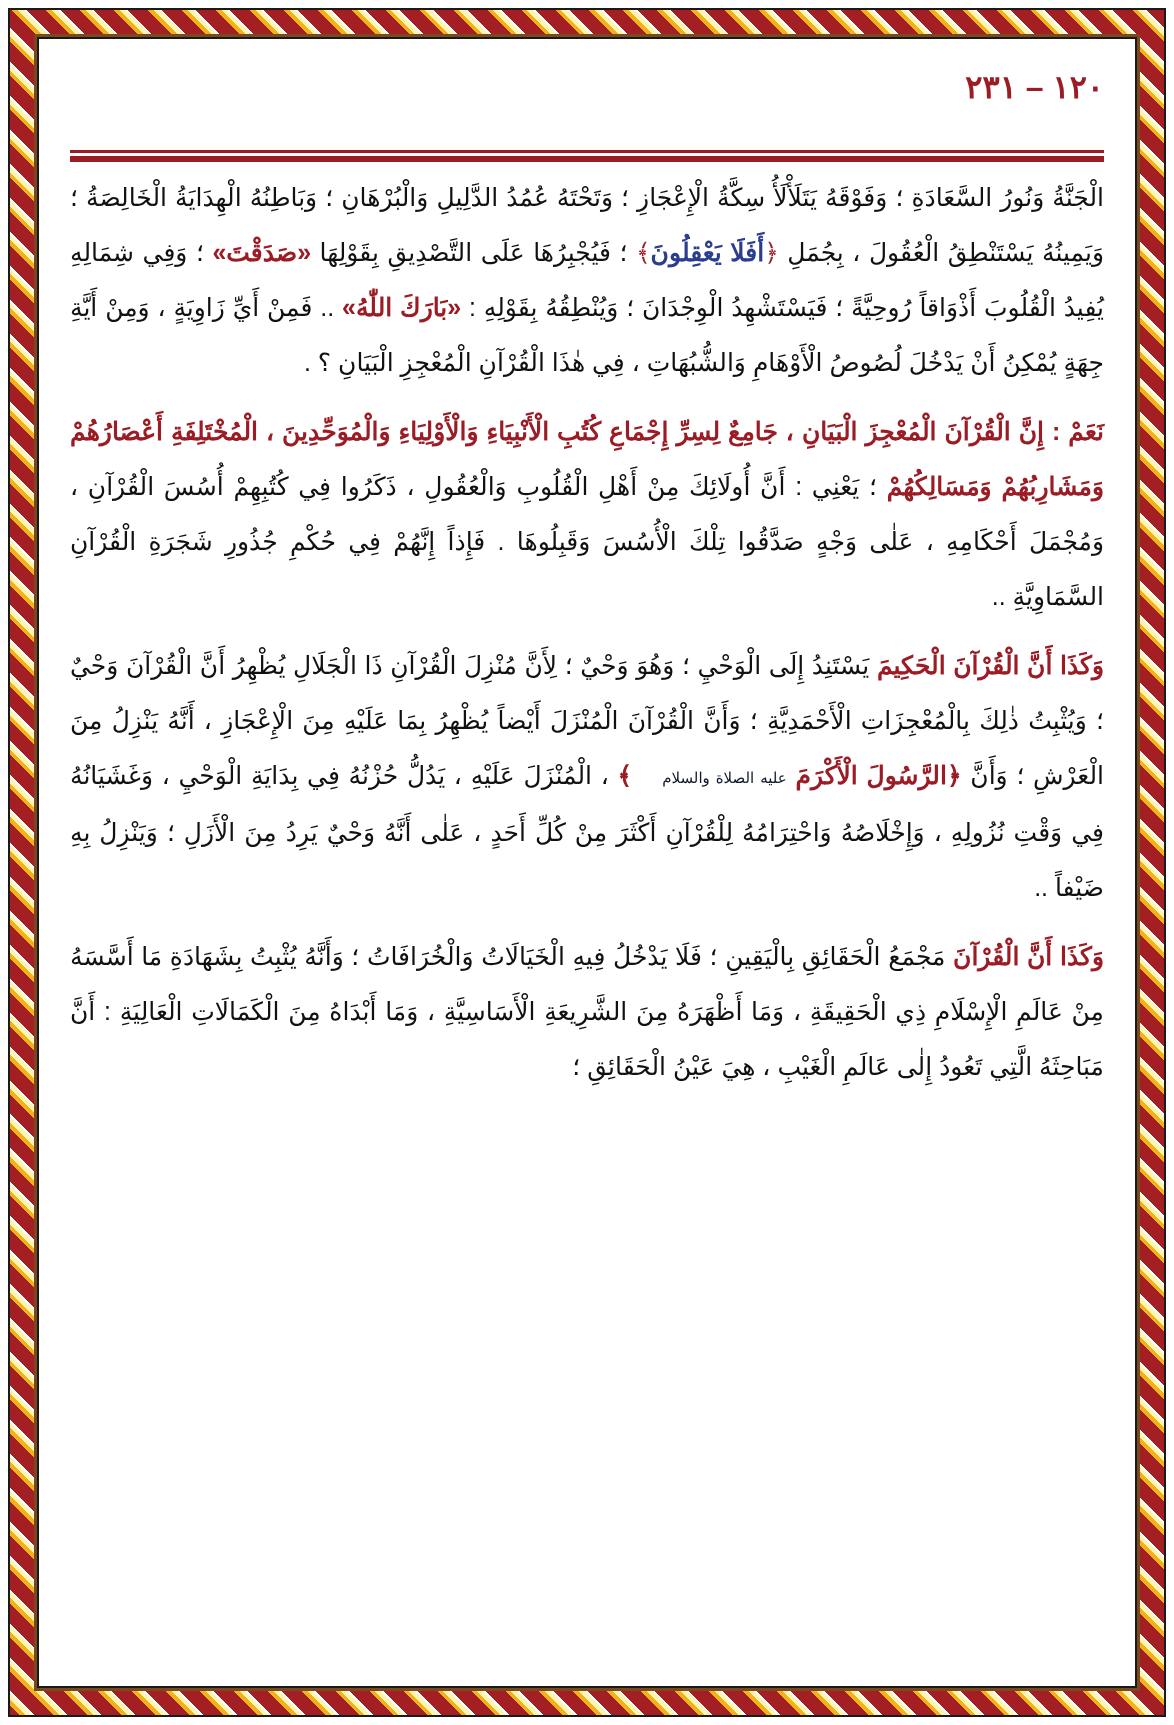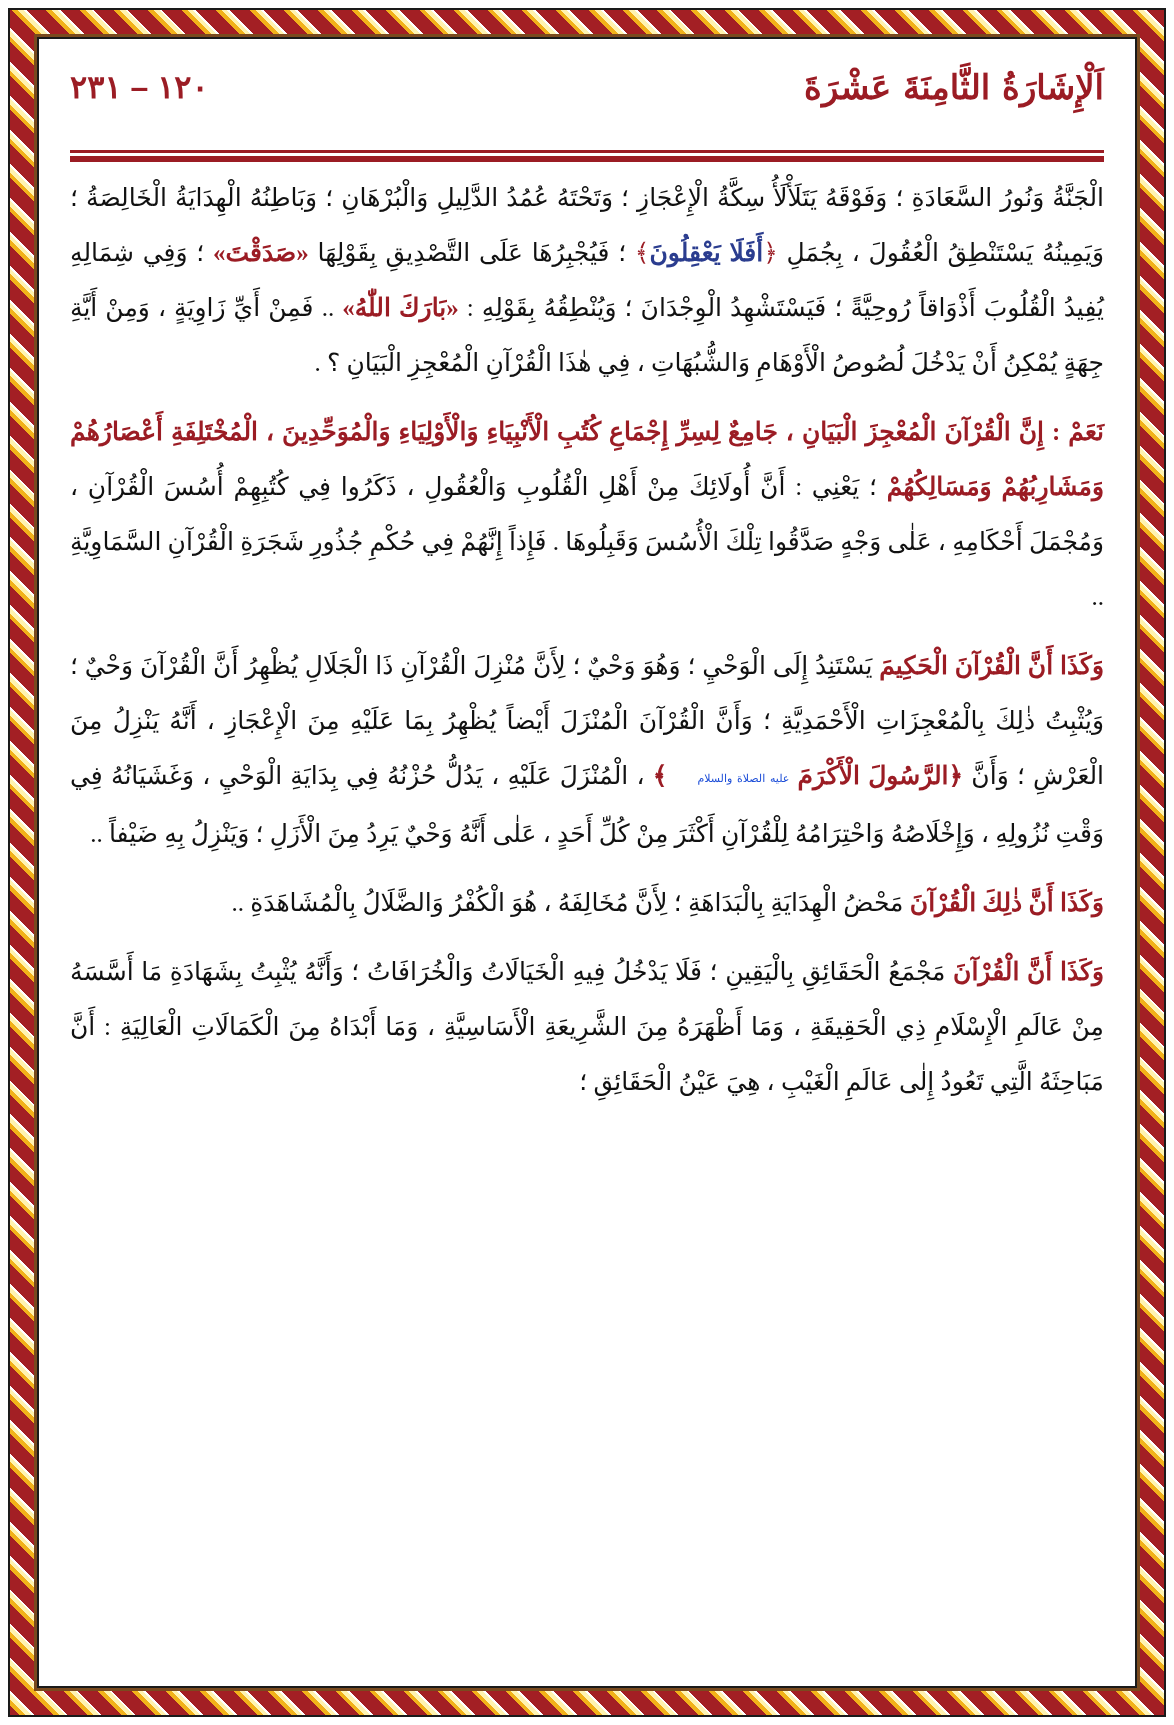"اَلْإِشَارَةُ الثَّامِنَةَ عَشْرَةَ" span.title { html: <span>اَلْإِشَارَةُ الثَّامِنَةَ عَشْرَةَ</span> -> none }
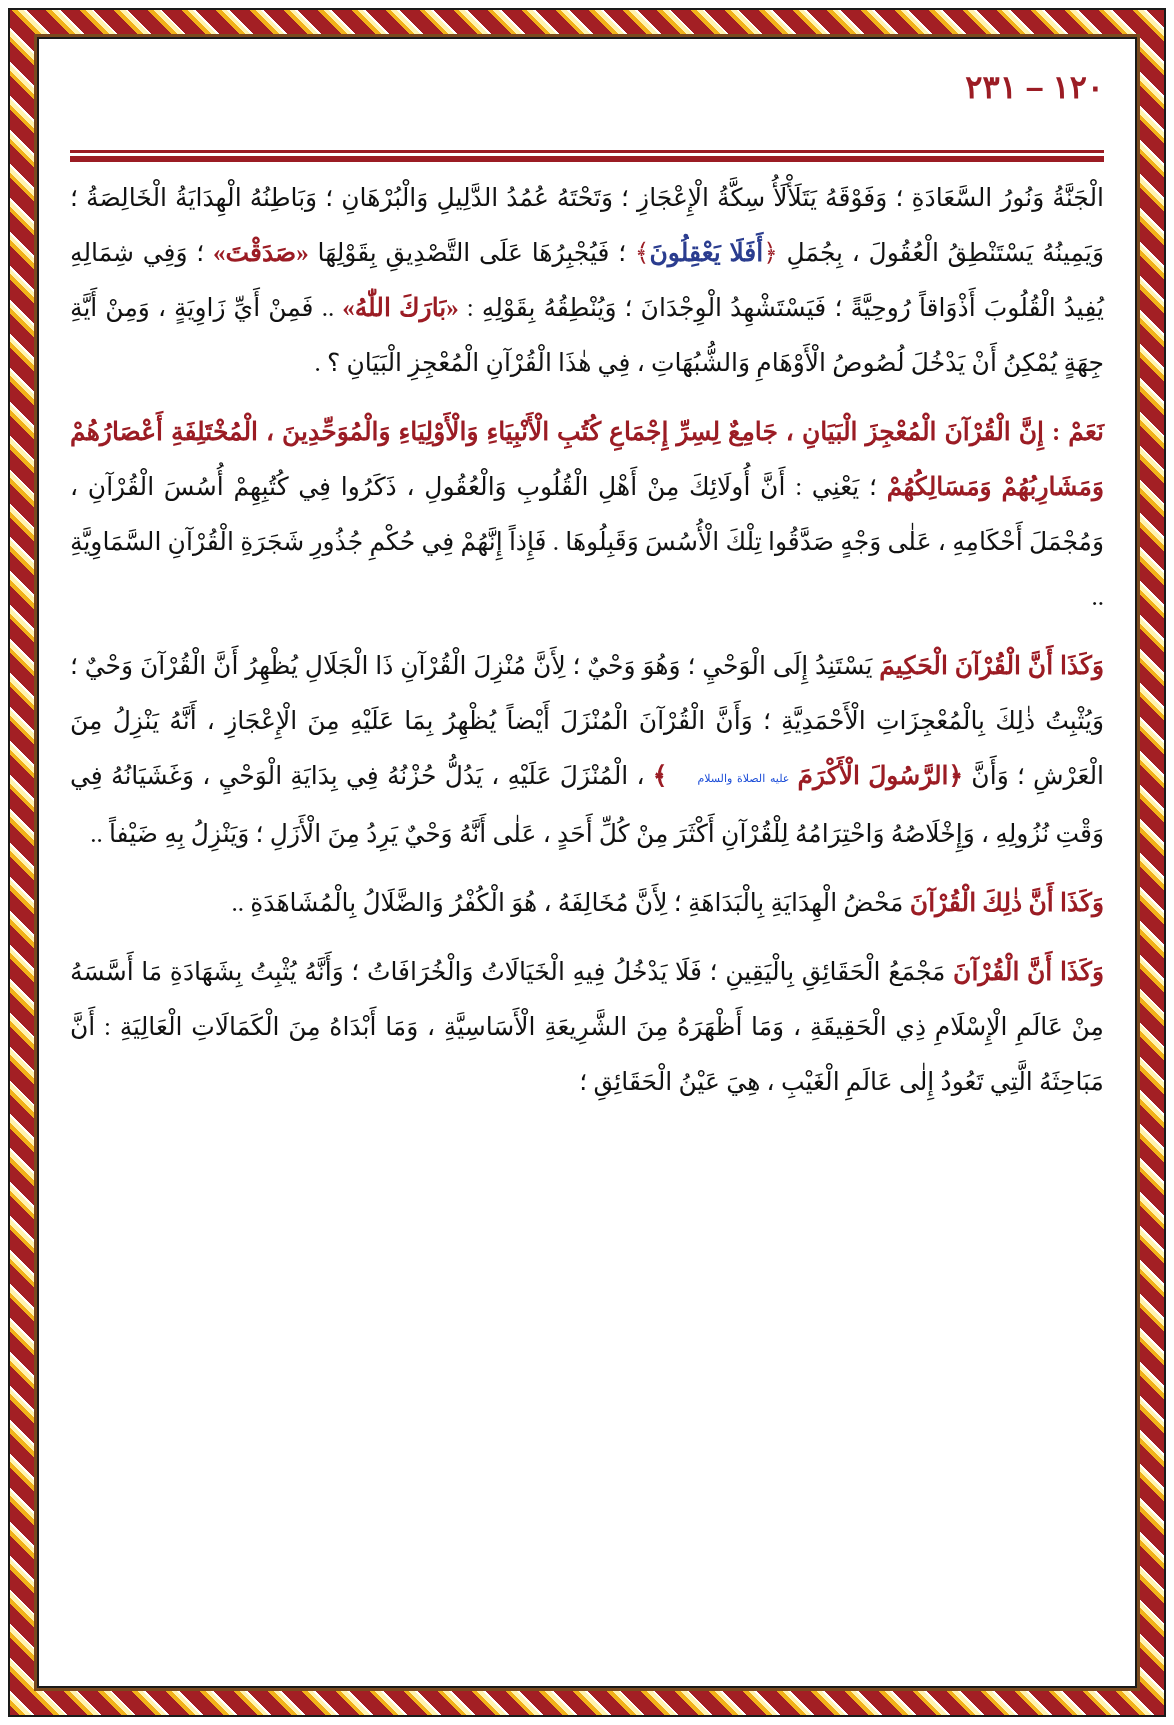"الْجَنَّةُ وَنُورُ السَّعَادَةِ ؛" .content { font-family: Liberation Serif, serif -> Liberation Sans, sans-serif }
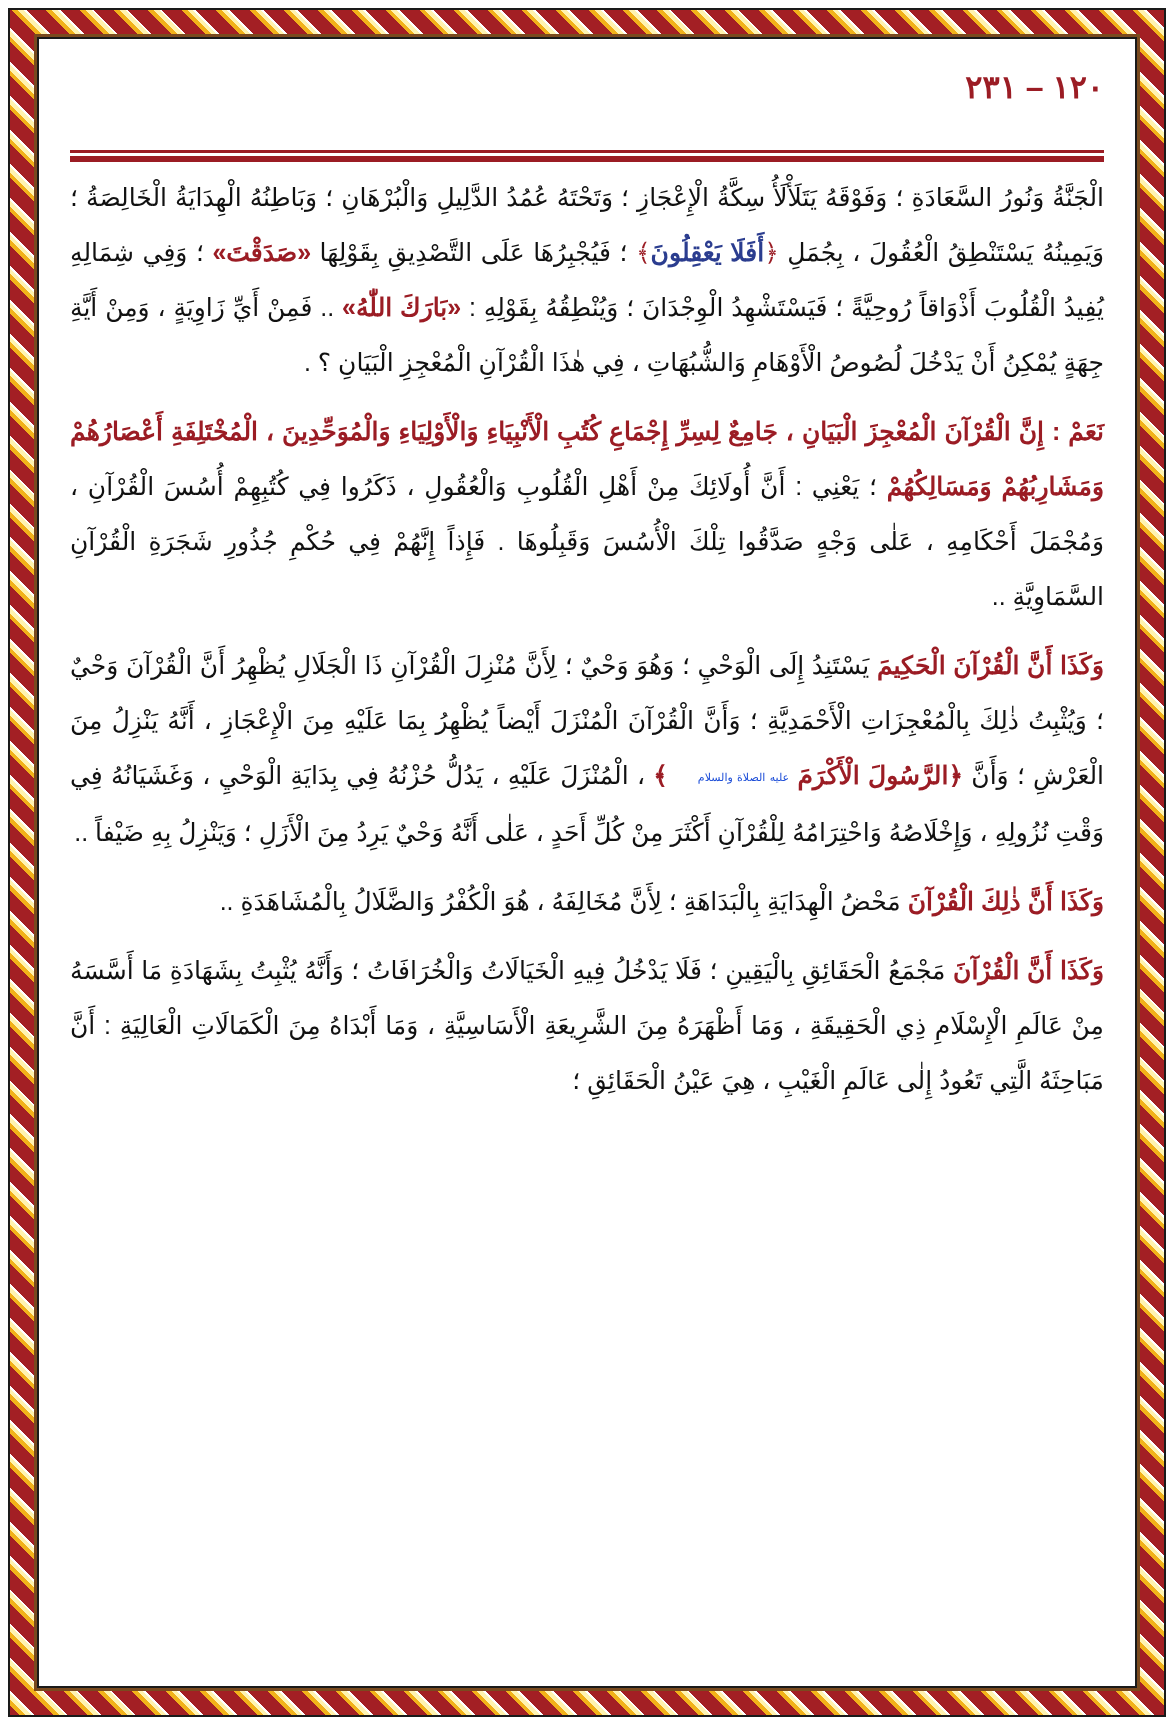"عليه الصلاة والسلام" .honor { color: #1d4ed8 -> #0f172a; font-size: 11px -> 15px }
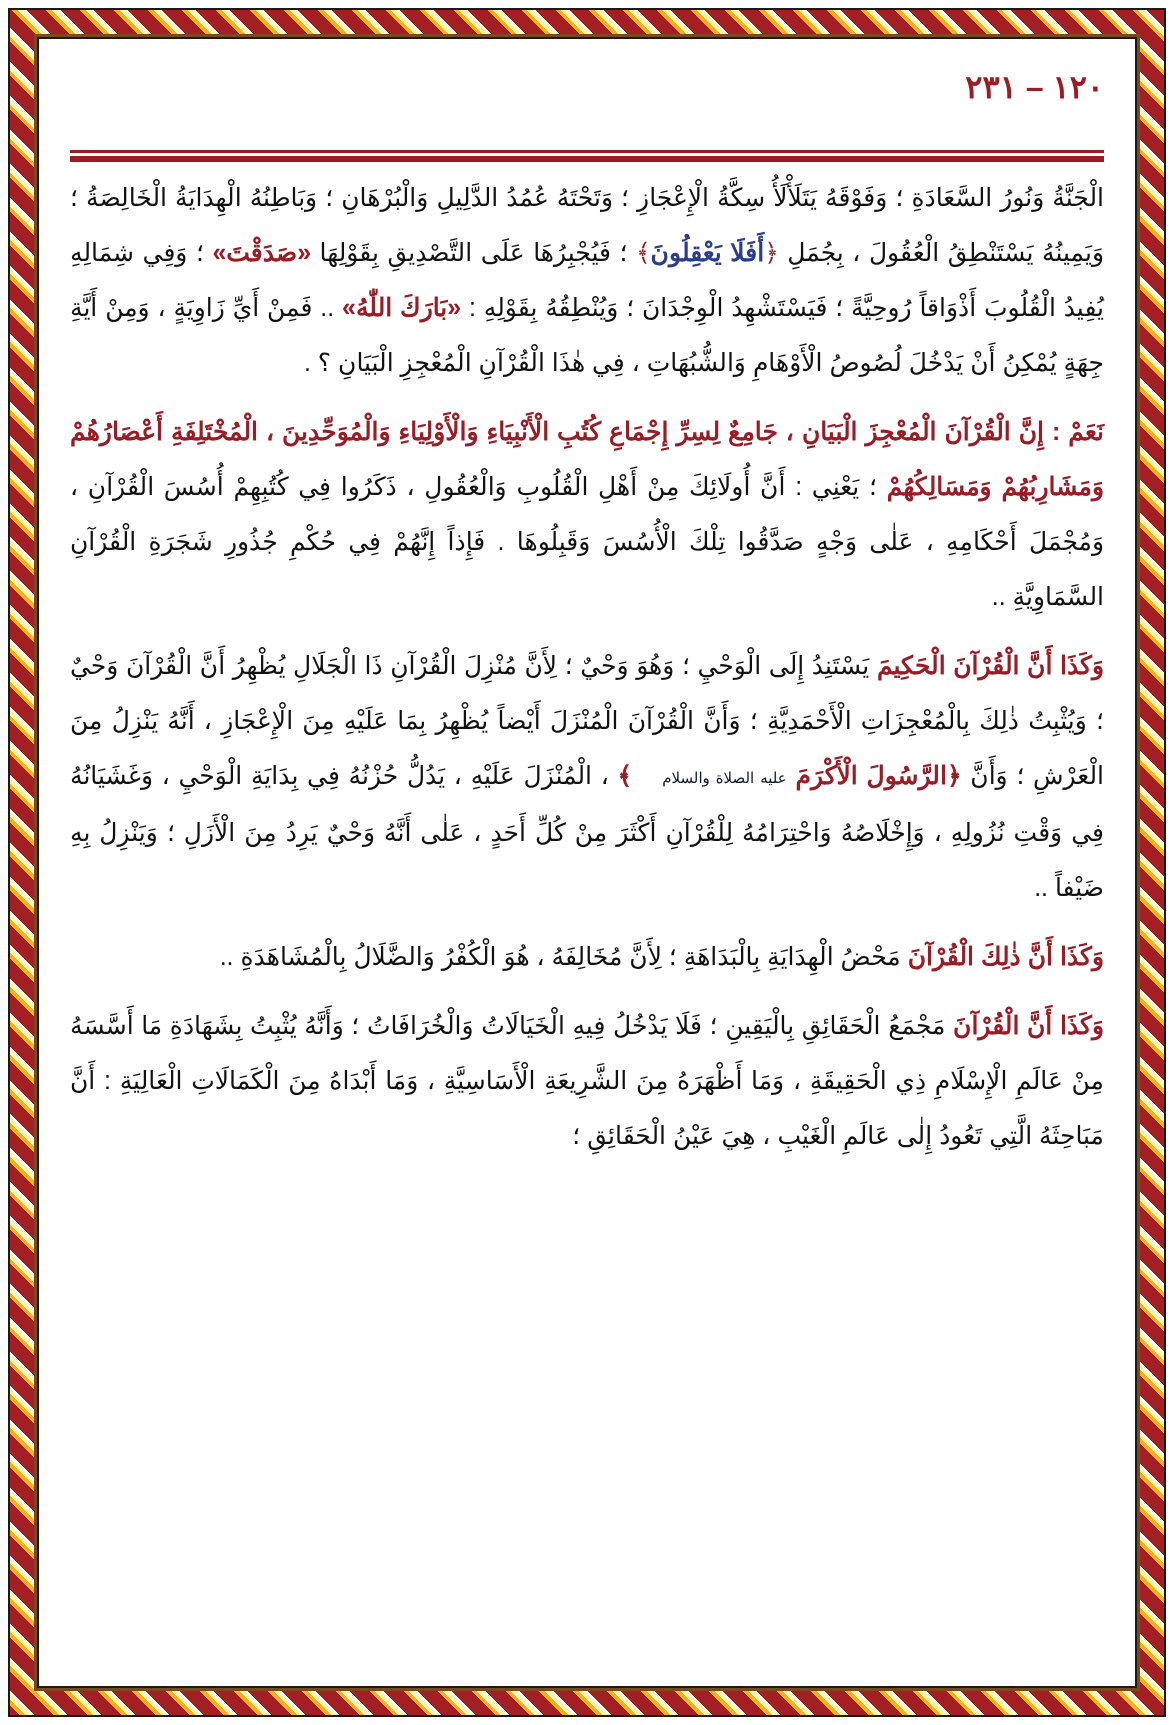"وَكَذَا أَنَّ ذٰلِكَ الْقُرْآنَ مَحْضُ" p { html: <p> <span>وَكَذَا أَنَّ ذٰلِكَ الْقُرْآنَ</span><span> مَحْضُ الْهِدَايَةِ بِالْبَدَاهَةِ ؛ لِأَنَّ مُخَالِفَهُ ، هُوَ الْكُفْرُ وَالضَّلَالُ بِالْمُشَاهَدَةِ ..</span> </p> -> none }
